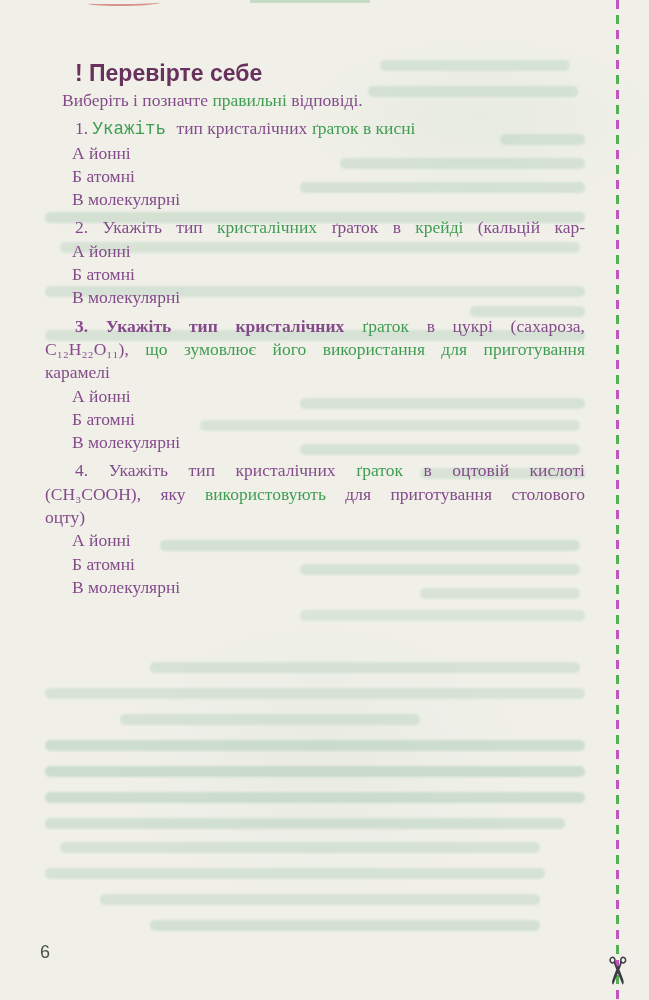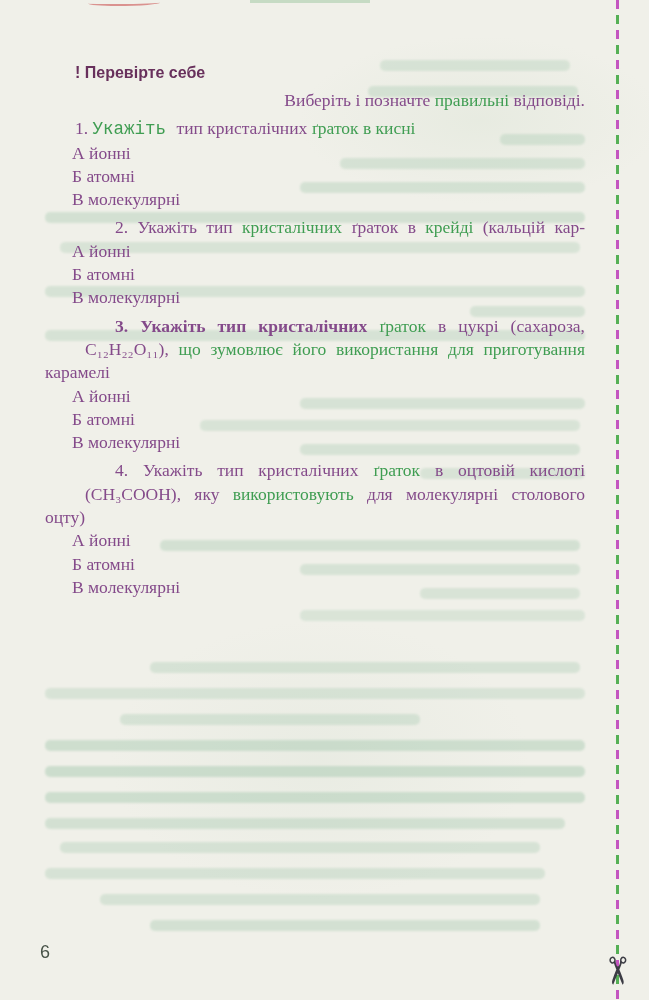"! Перевірте себе" #check-heading { font-size: 16px -> 23px }
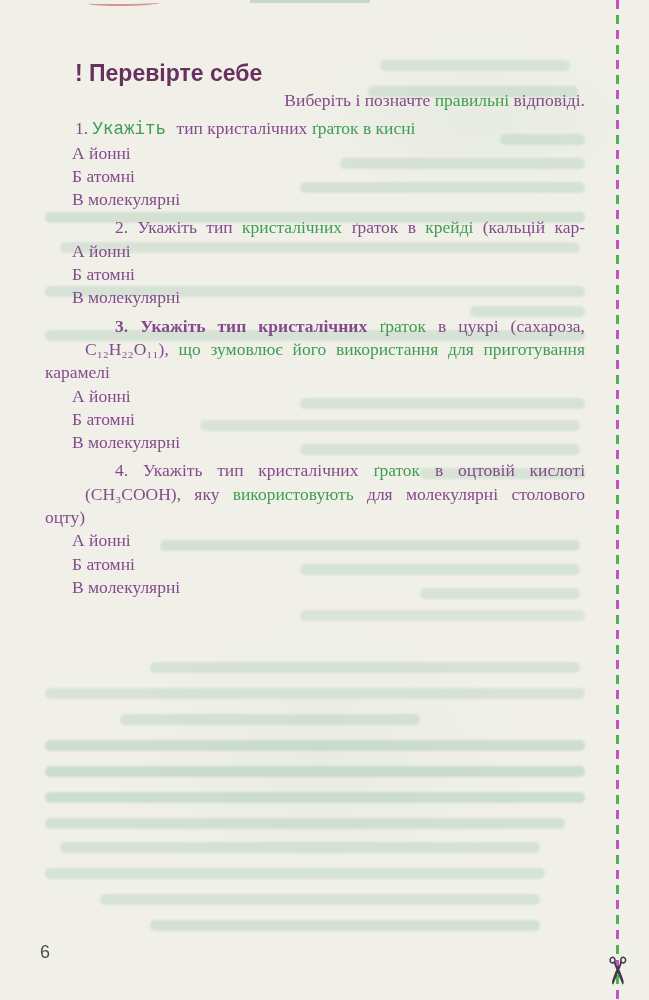"Виберіть і позначте правильні відповіді." #intro-line { margin-left: 27px -> 17px; text-align: right -> none }
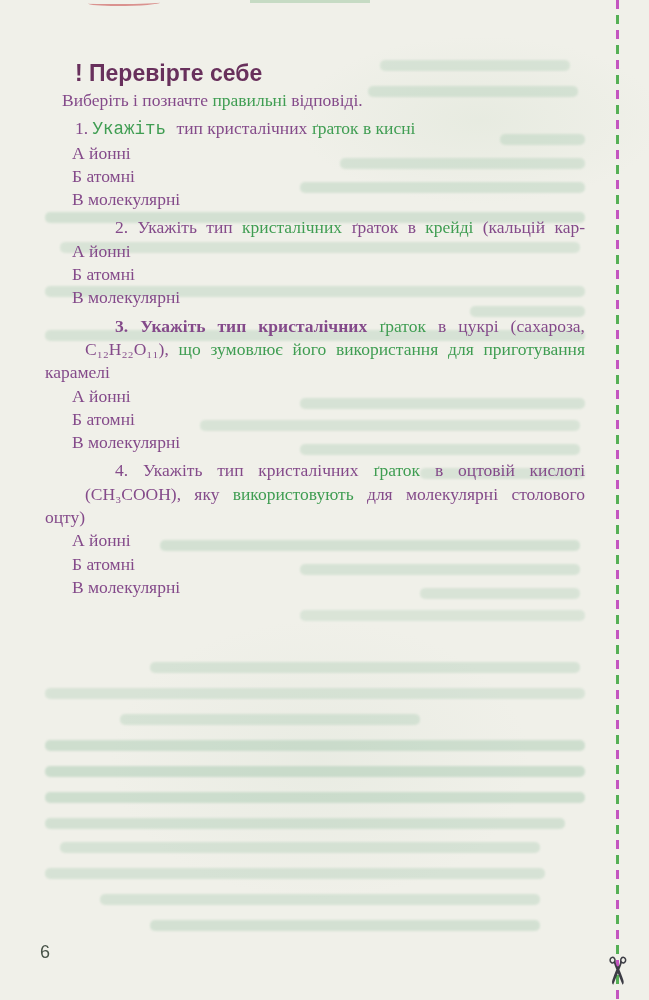"2. Укажіть тип кристалічних ґраток" .jl { margin-left: 40px -> none }
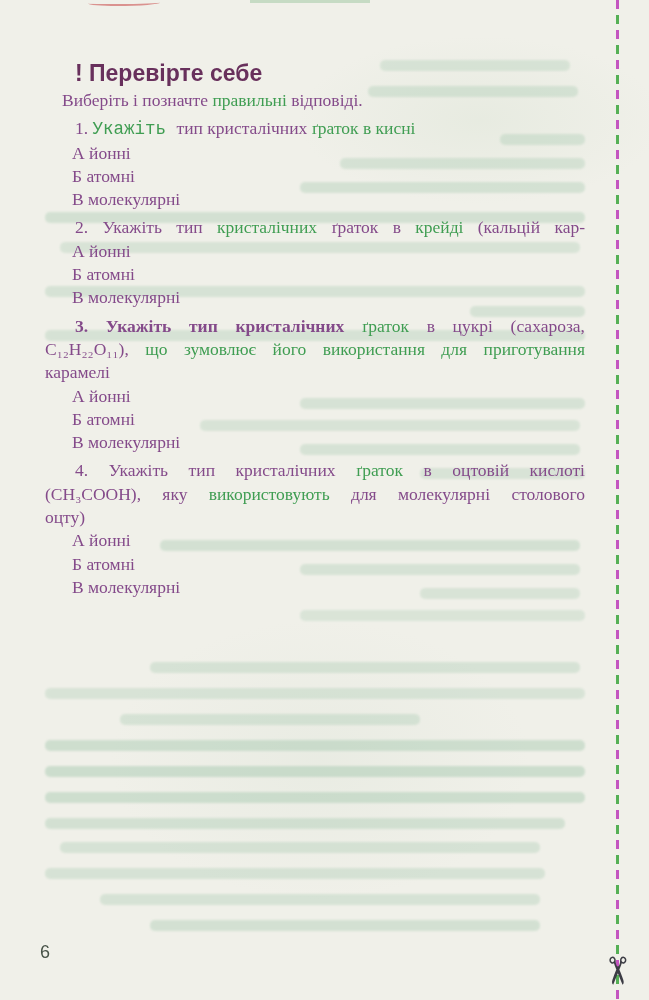"для молекулярні столового" span { text: молекулярні -> приготування }
